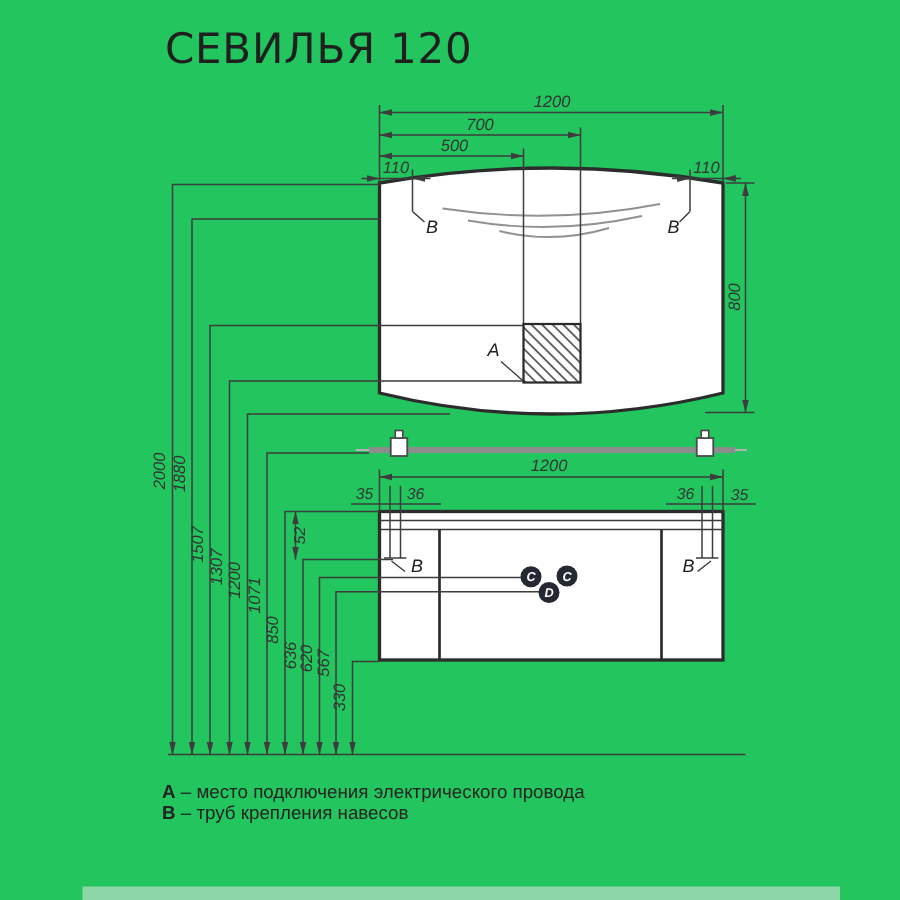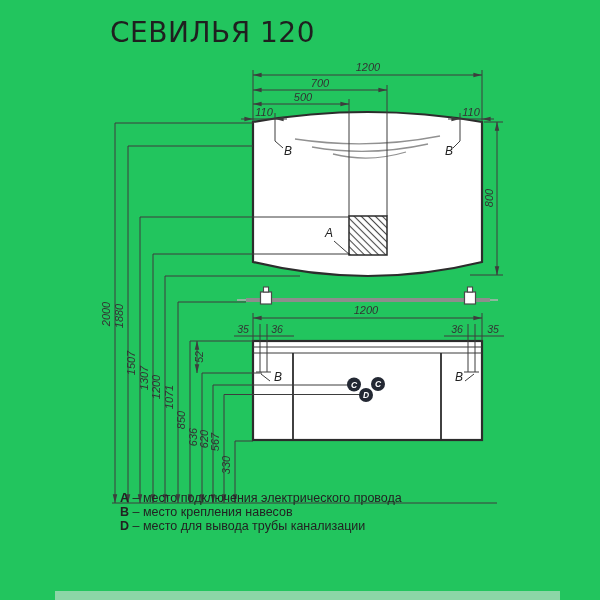"A – место подключения электрического" #legend { margin-left: 12px -> none; top: 491px -> 521px }
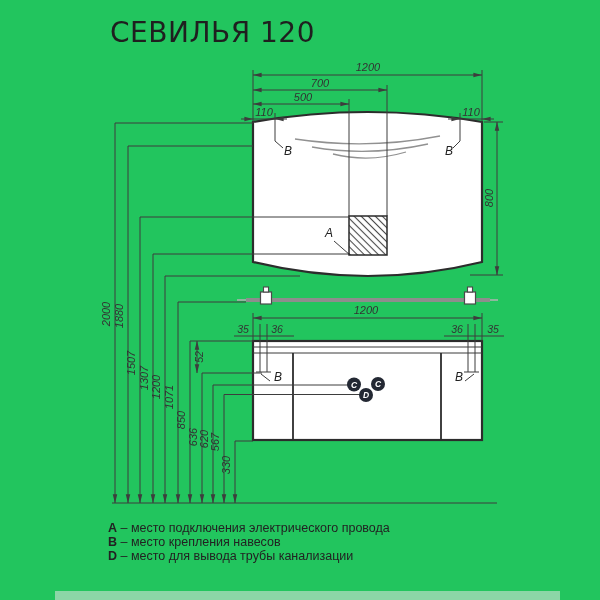"место крепления навесов" span { text: место -> труб }
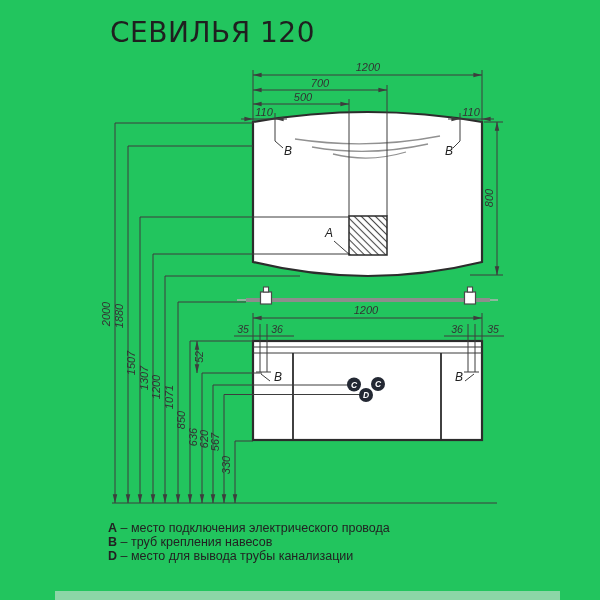"D – место для вывода" div { html: <div><span>D</span> <span>–</span> <span>место для вывода трубы канализации</span></div> -> none }
